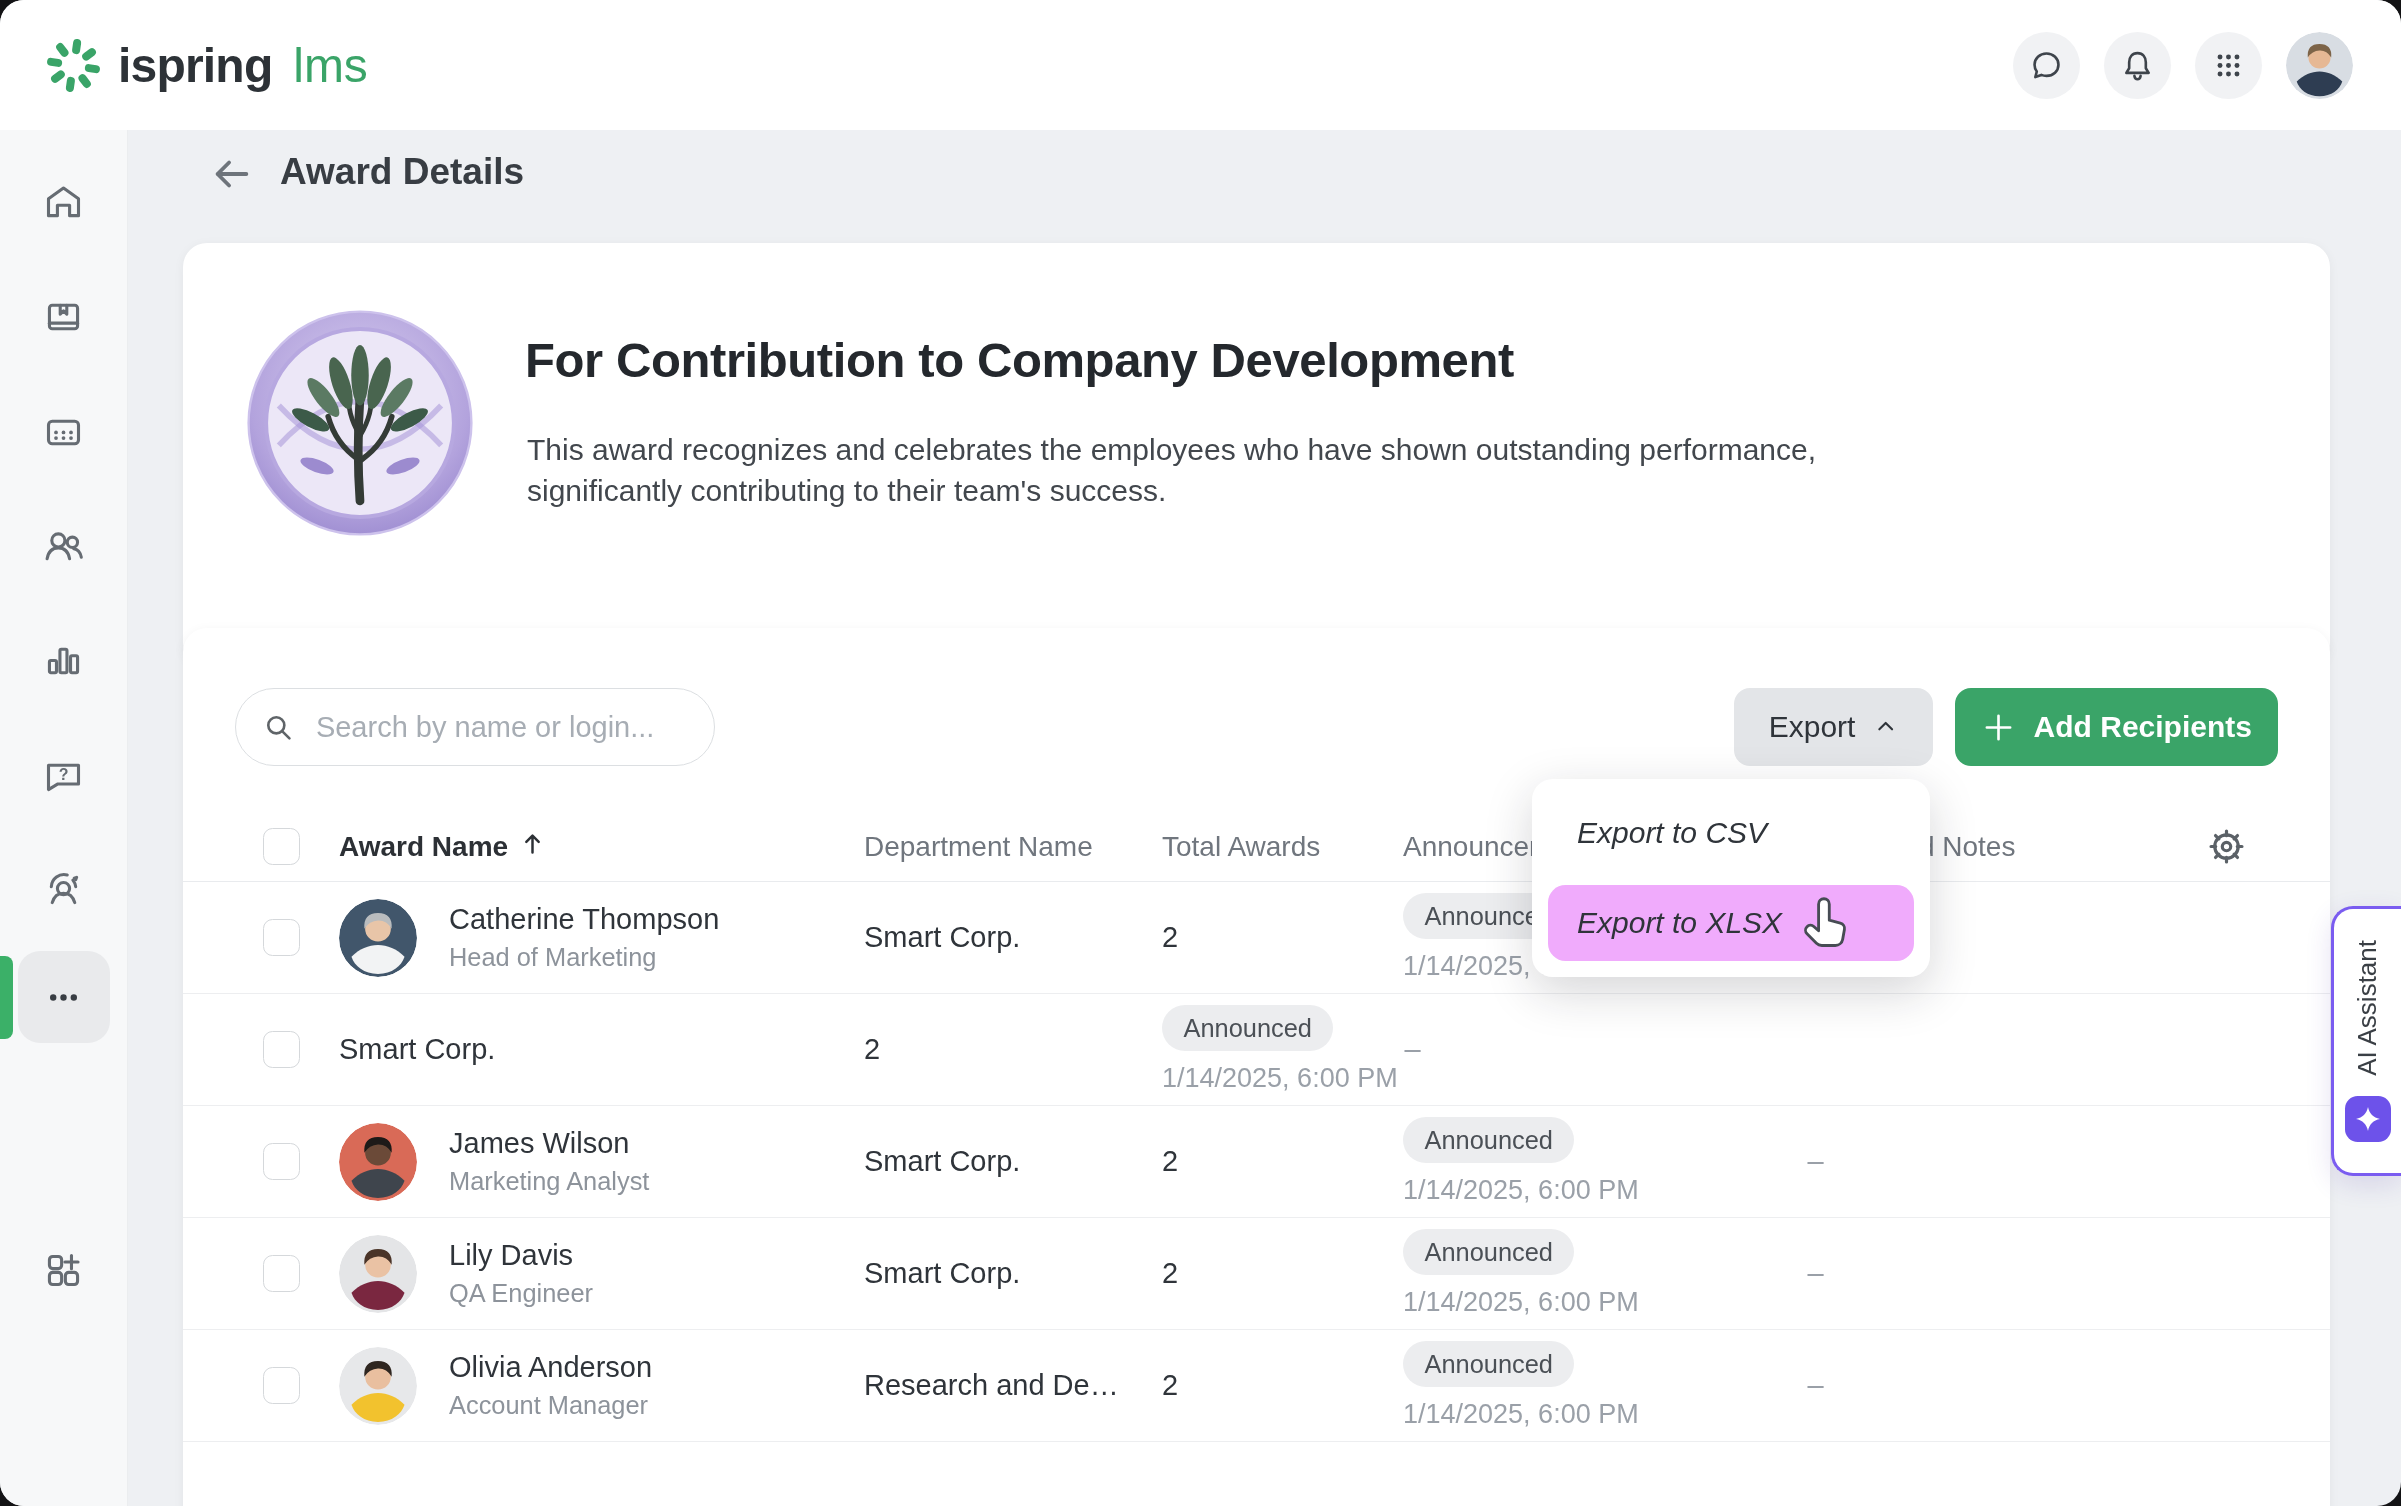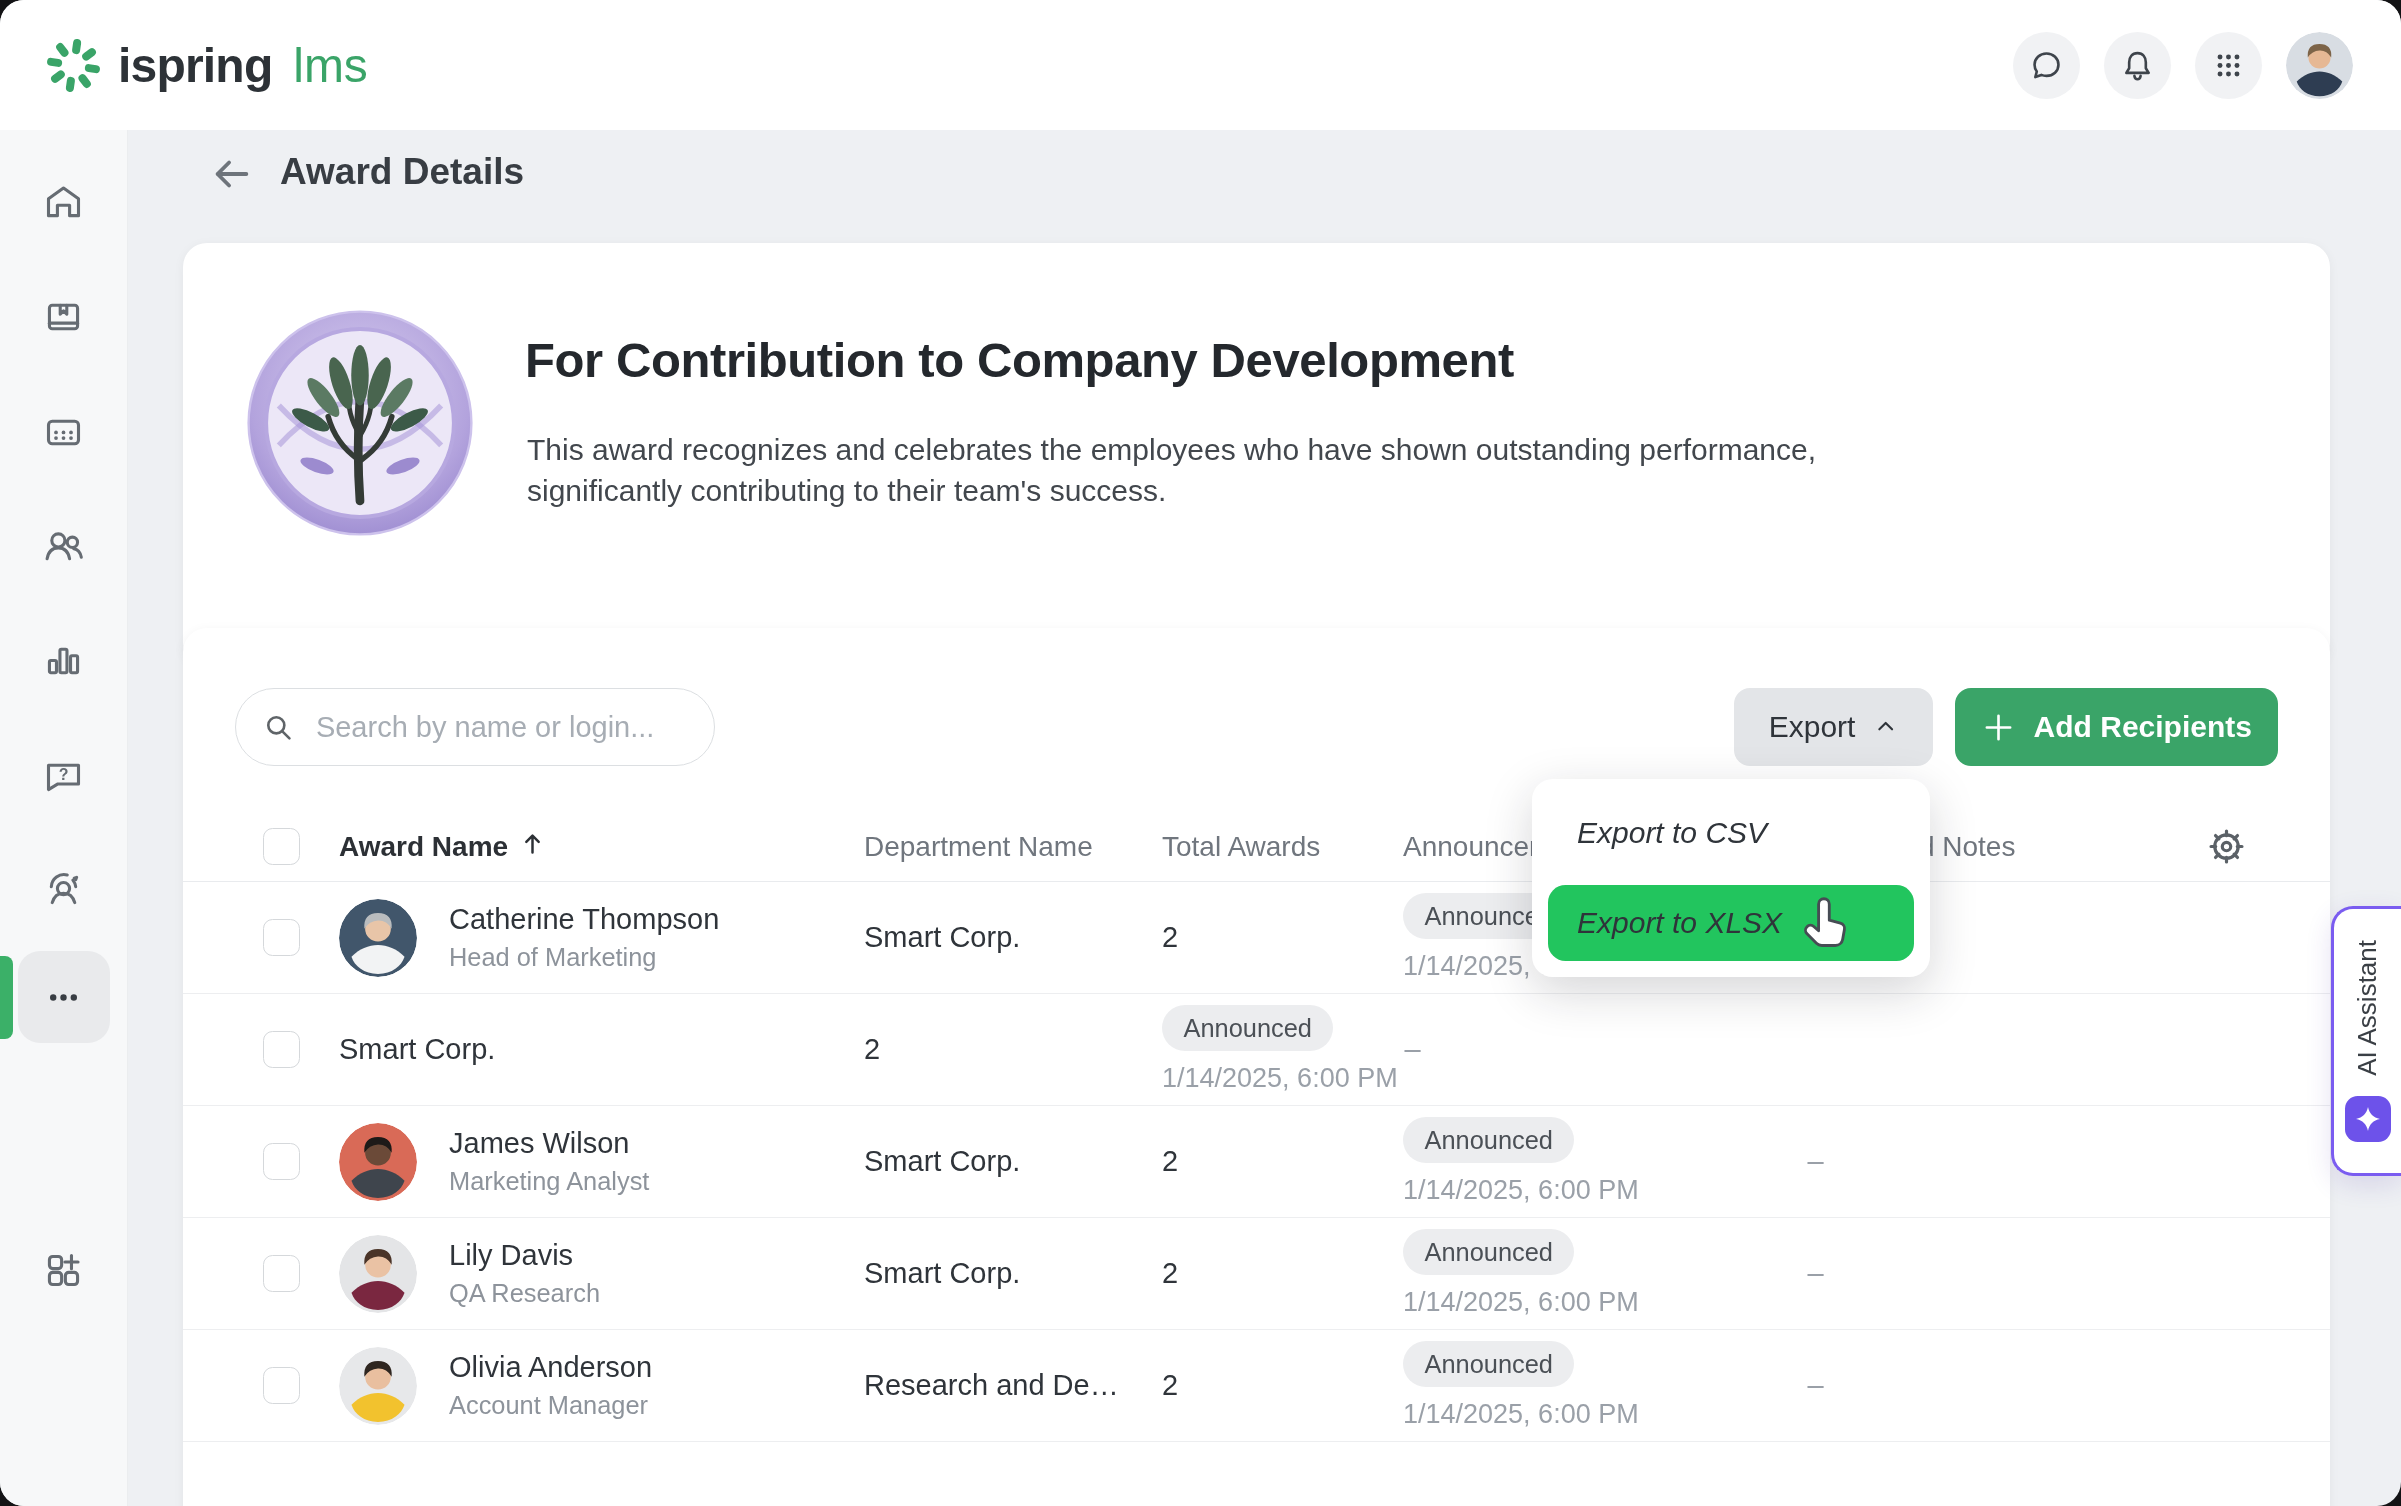"Export to XLSX" .dd-item.hovered { background: #22c55e -> #f0abfc }
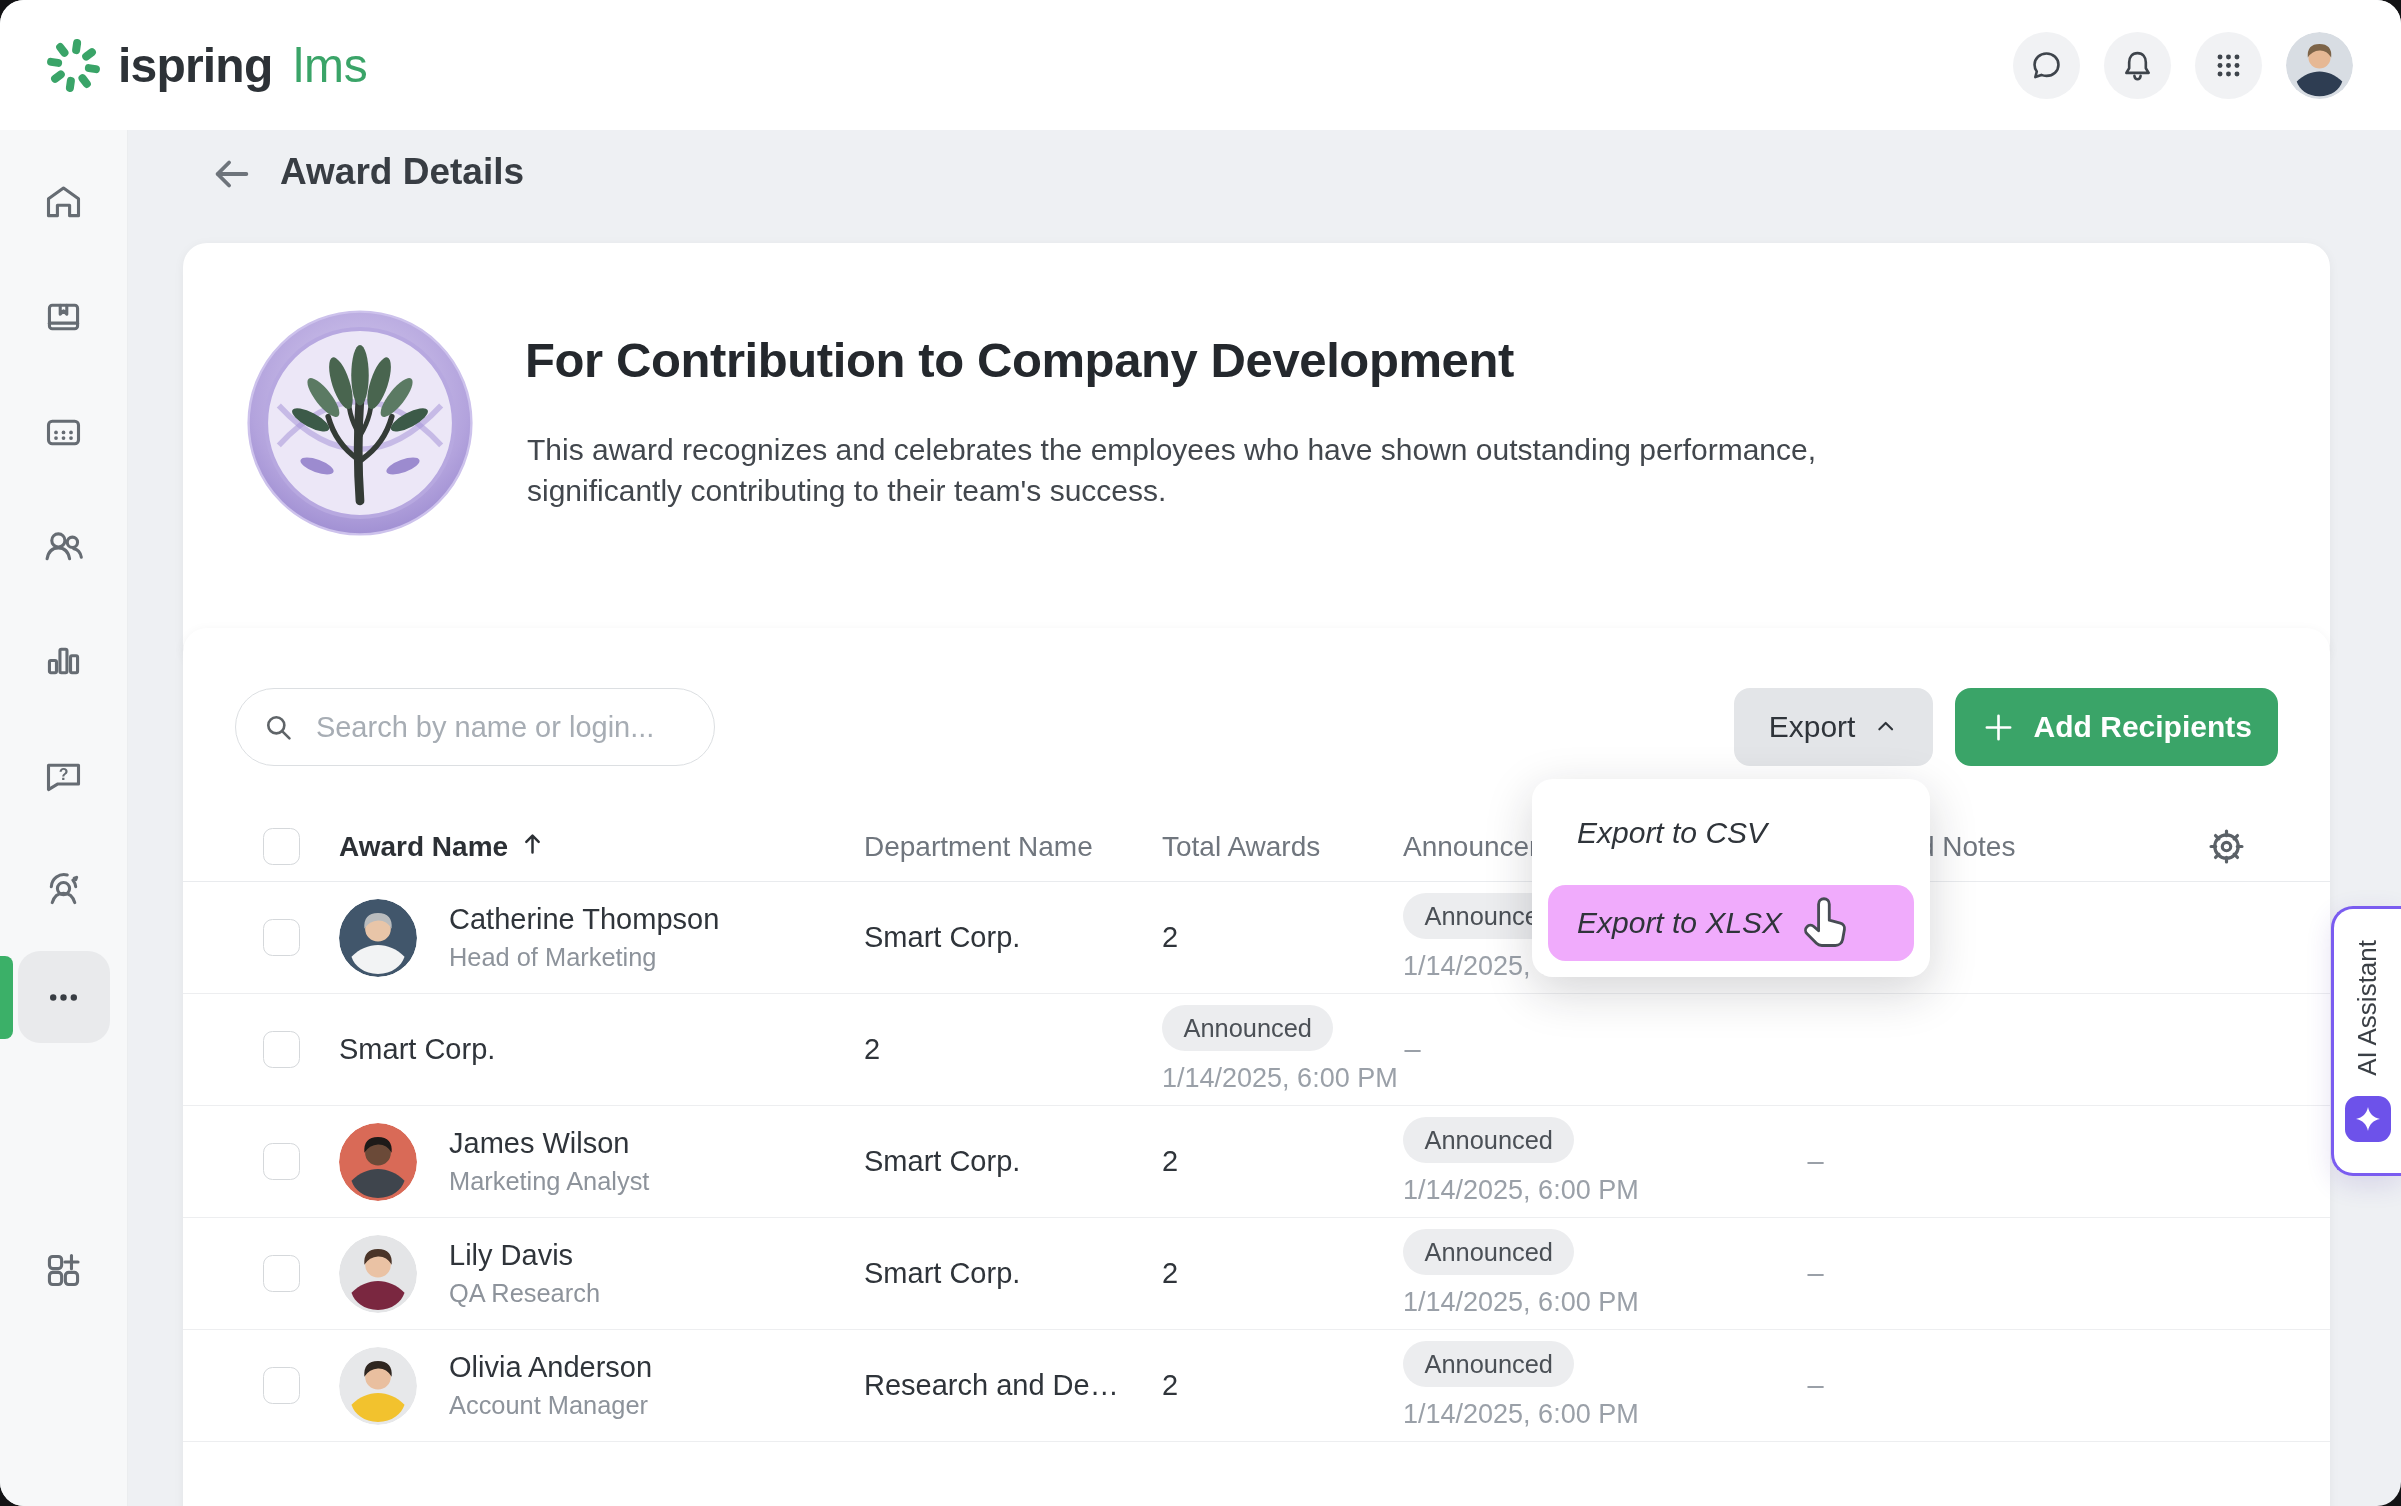"QA Research" span.urole { text: Research -> Engineer }
